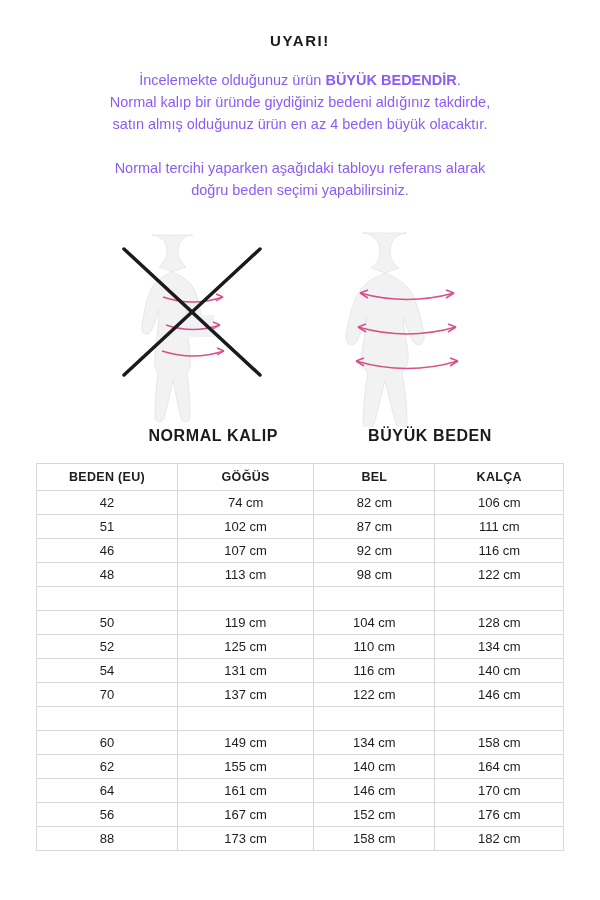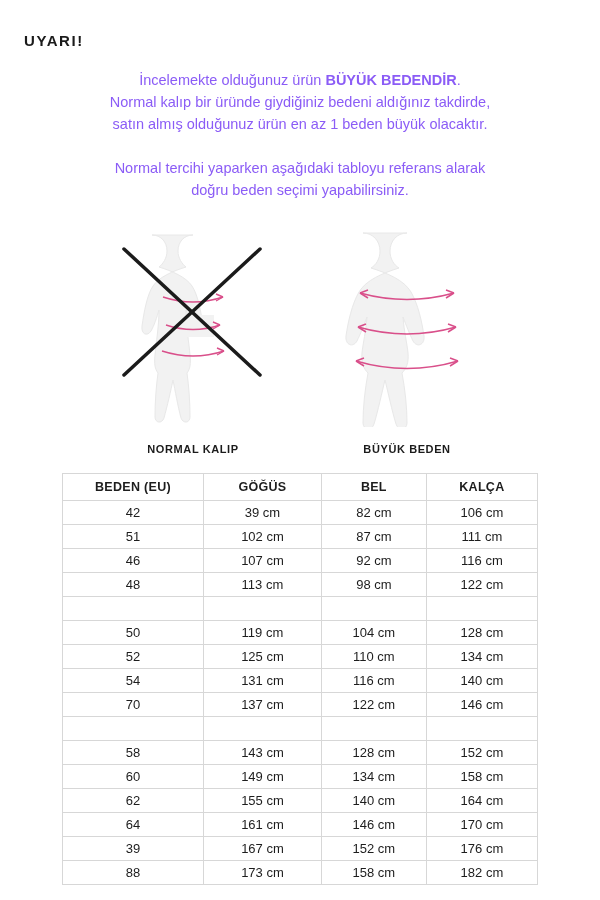"UYARI!" .title { text-align: none -> center }
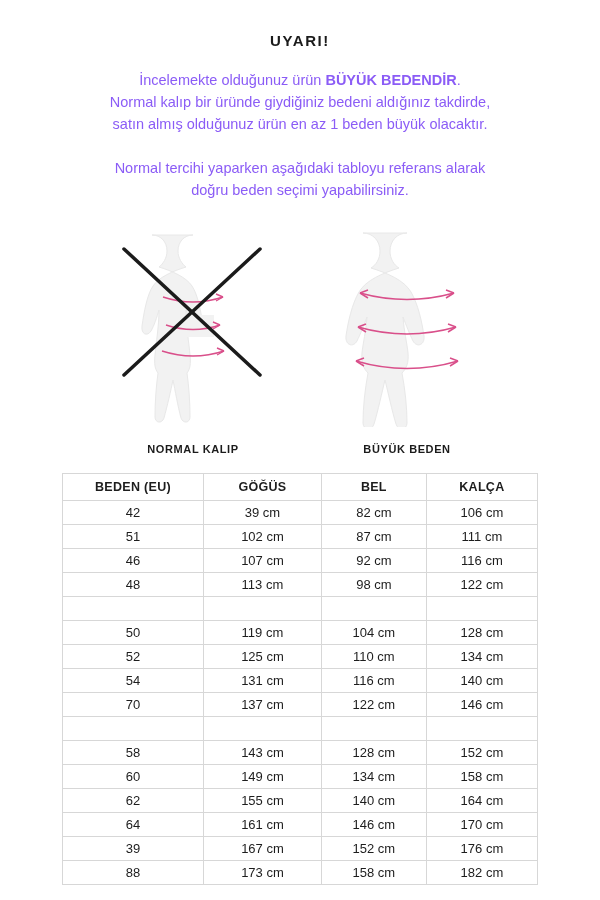"satın almış olduğunuz ürün en" p { text: 1 -> 4 }
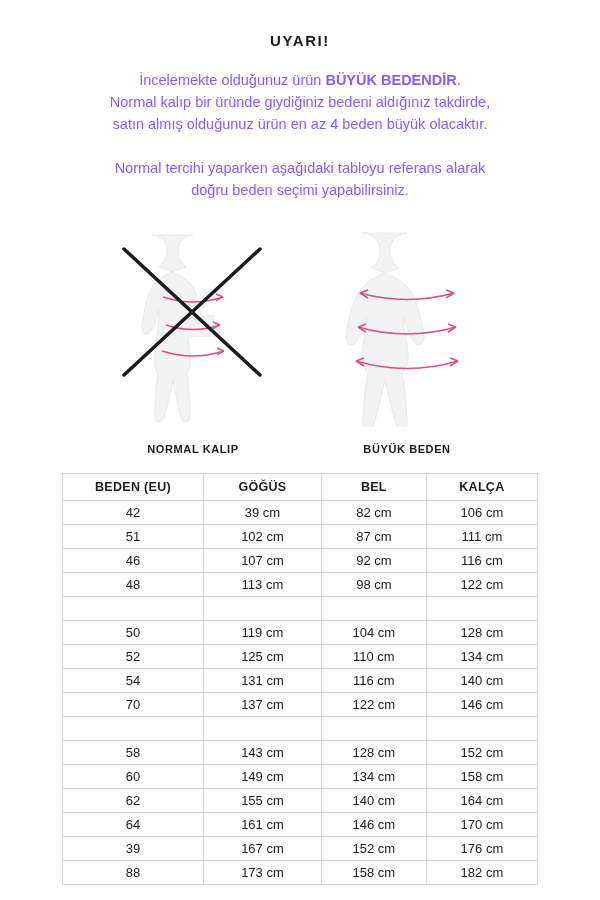"NORMAL KALIP" .fig-caption { font-size: 11px -> 16px; margin-top: 16px -> 0; text-align: center -> right }
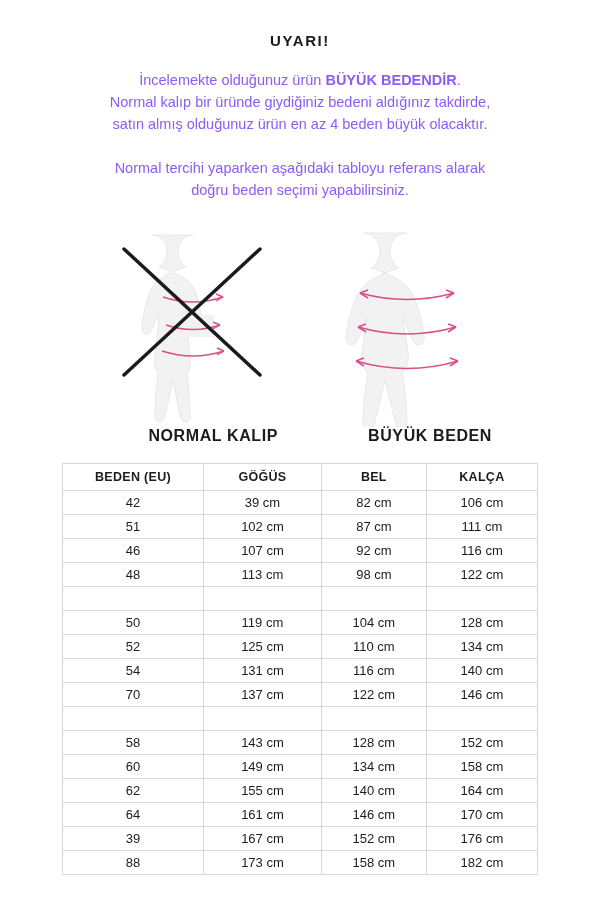"BEDEN (EU)" table.sizes { width: 476px -> 528px }
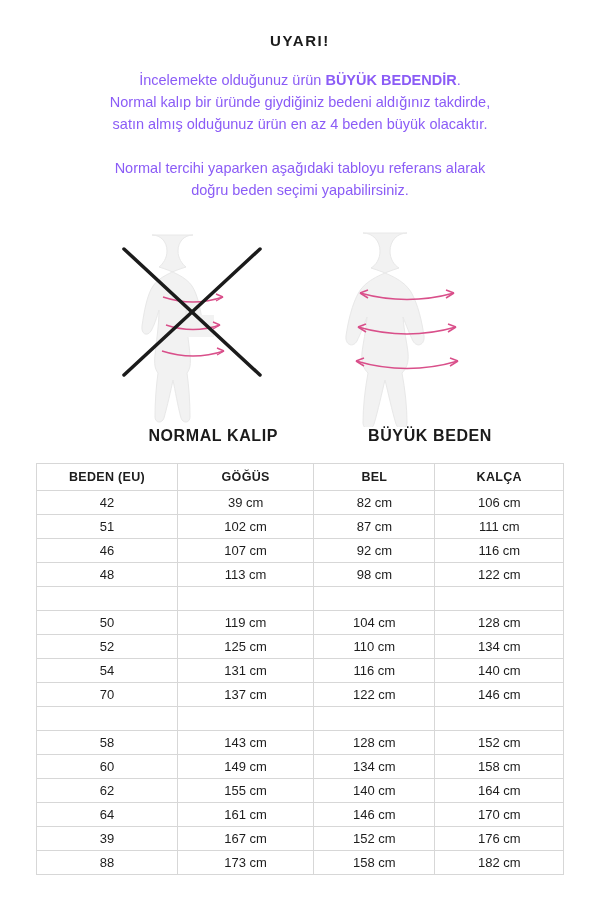"39 cm" td { text: 39 -> 74 }
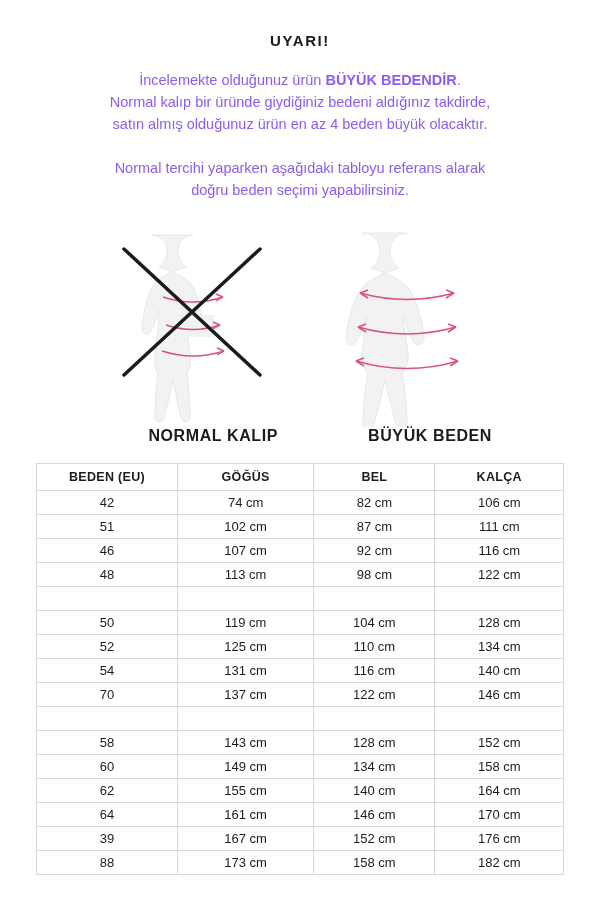"58" tr { html: <tr> <td>58</td> <td>143 cm</td> <td>128 cm</td> <td>152 cm</td> </tr> -> none }
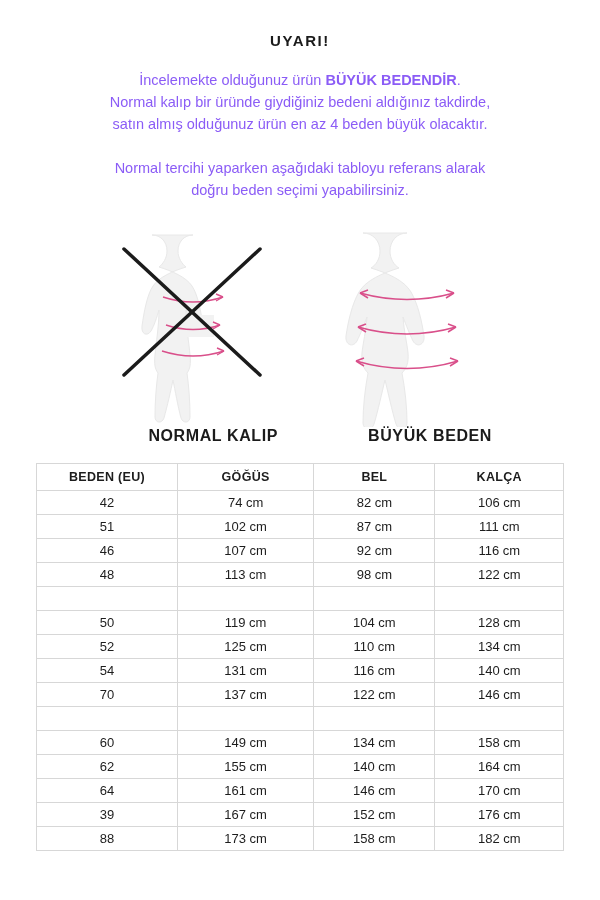"39" td.size-col { text: 39 -> 56 }
